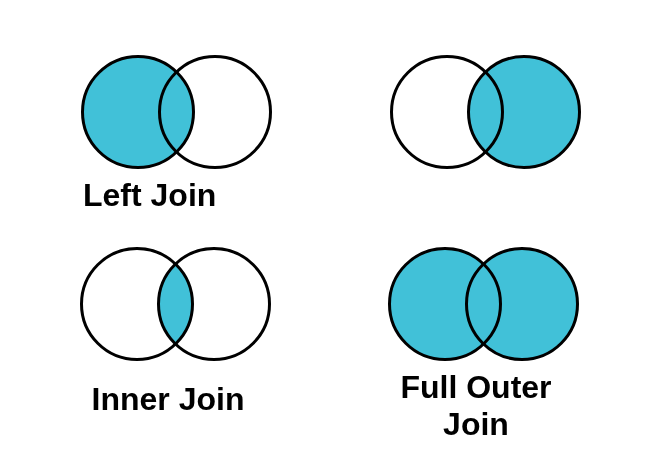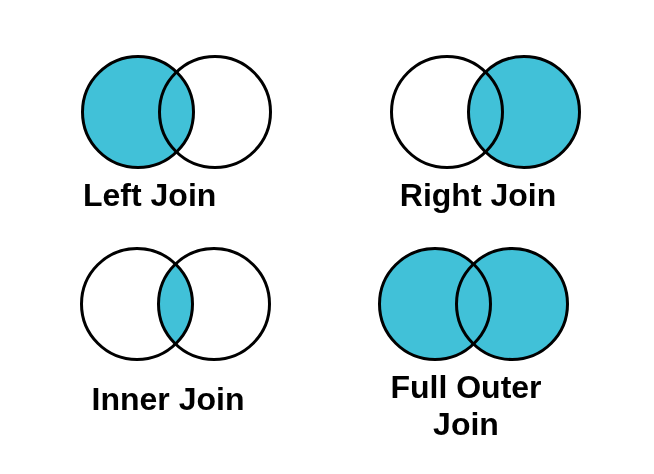"Right Join" figcaption.join-label { html: <figcaption>Right Join</figcaption> -> none }
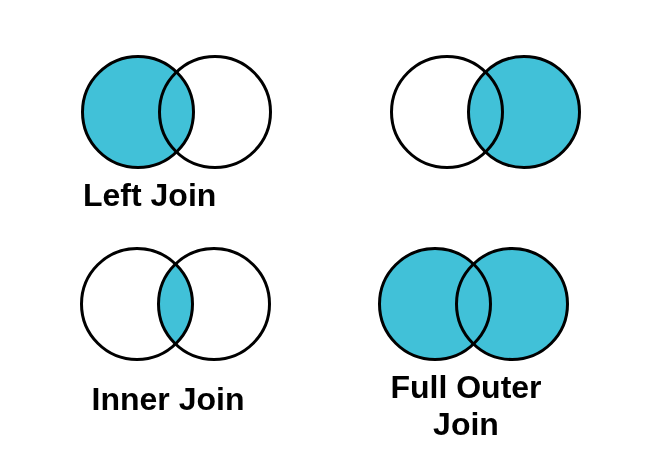"Full Outer Join" .card-4 { left: 344px -> 354px }
